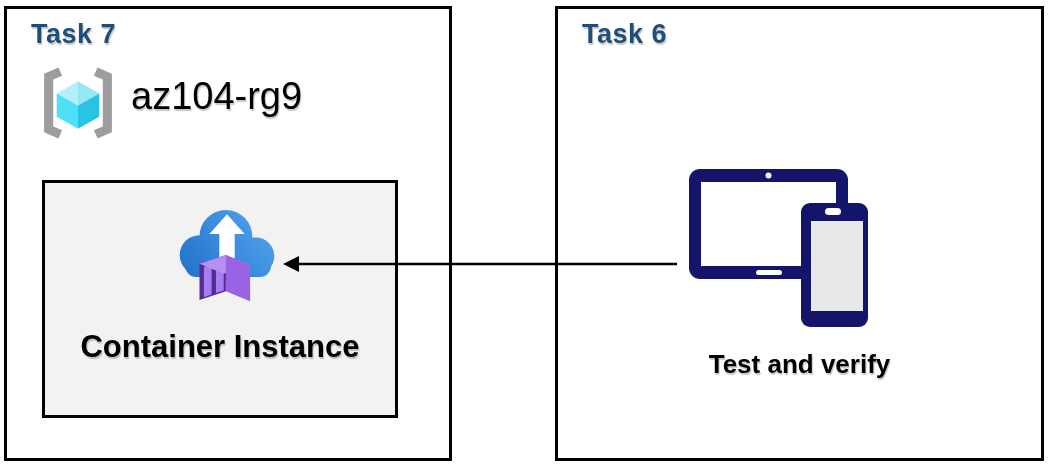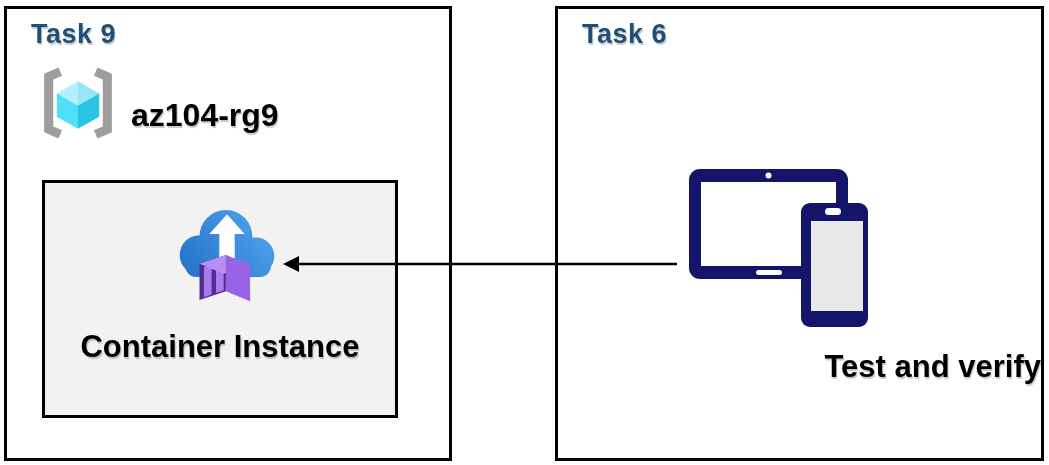"Task 9" div.task-title { text: 9 -> 7 }
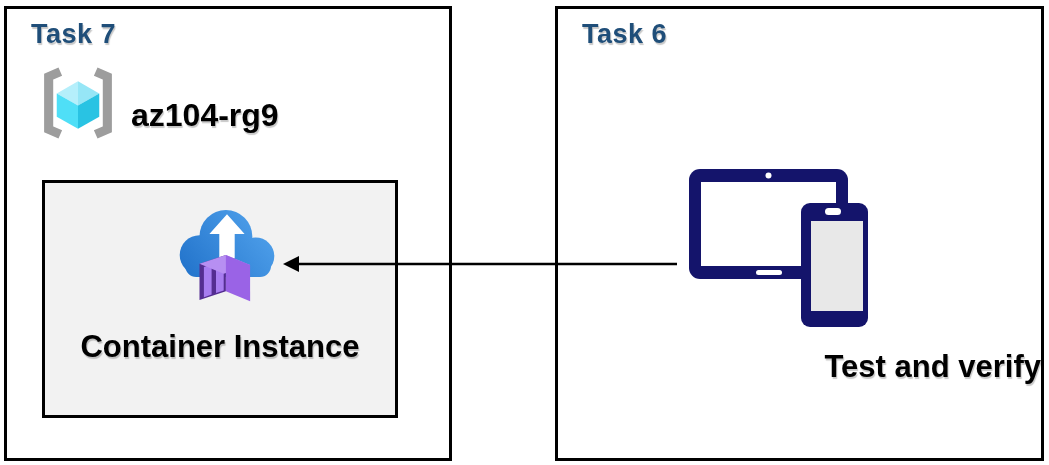"az104-rg9" .rg-name { font-size: 32px -> 38px; font-weight: bold -> normal; top: 88px -> 66px }
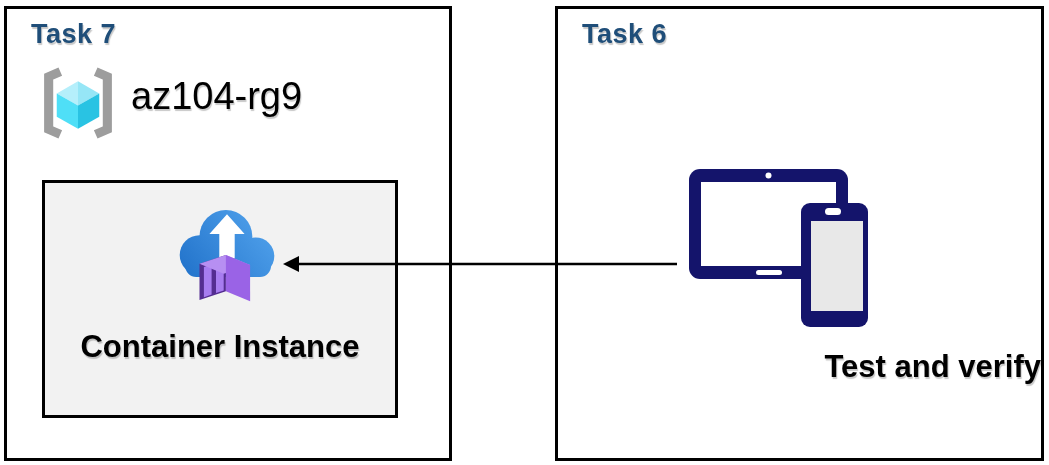"Test and verify" .task2-caption { font-size: 31px -> 26px; text-align: right -> center }
